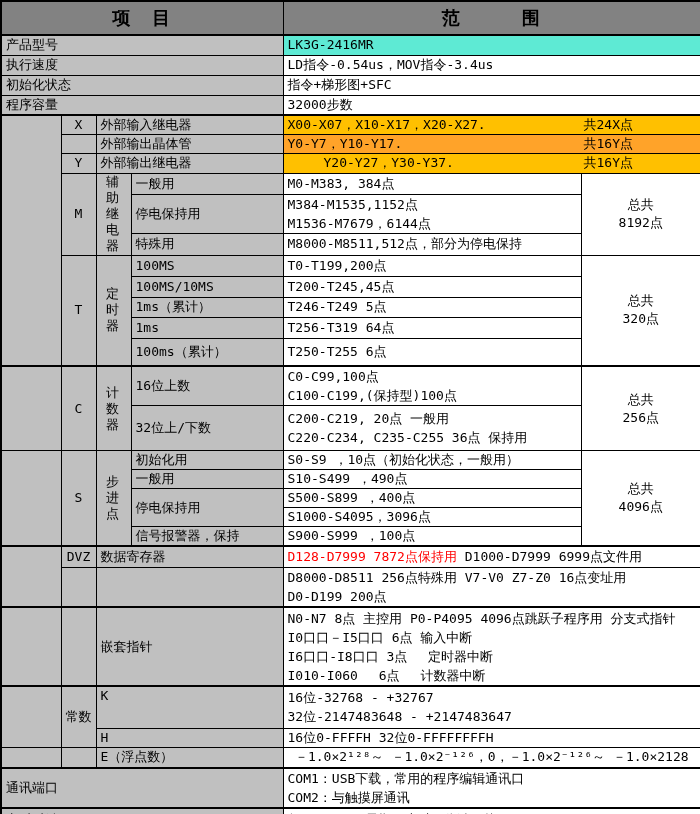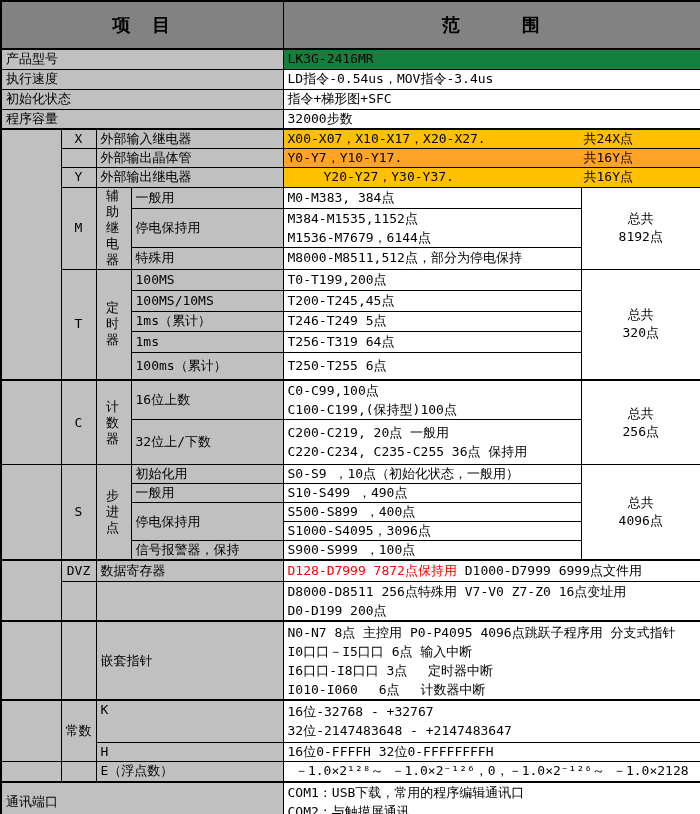"项 目" tr { height: 48px -> 34px }
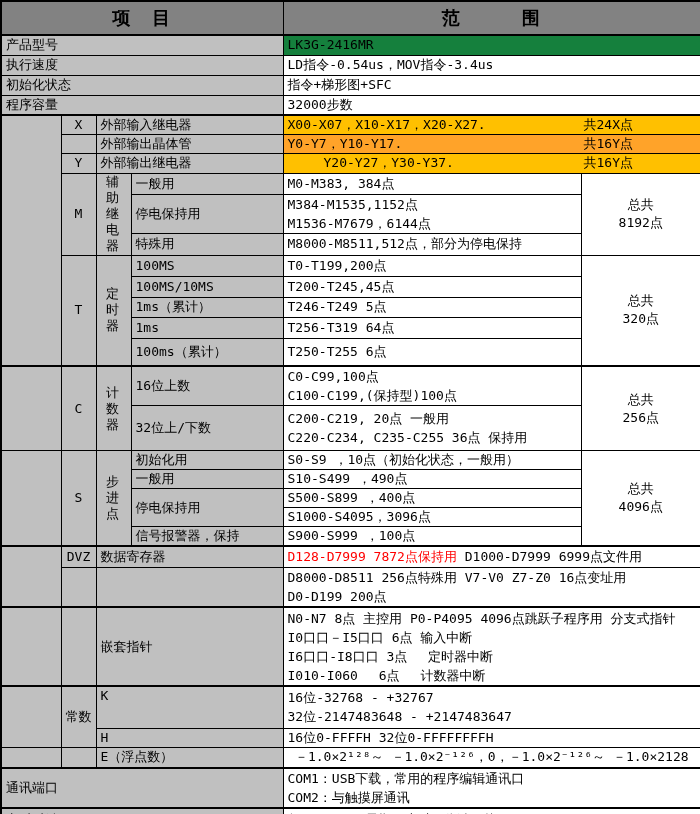"LK3G-2416MR" td.val { background: #15803d -> #5eead4 }
